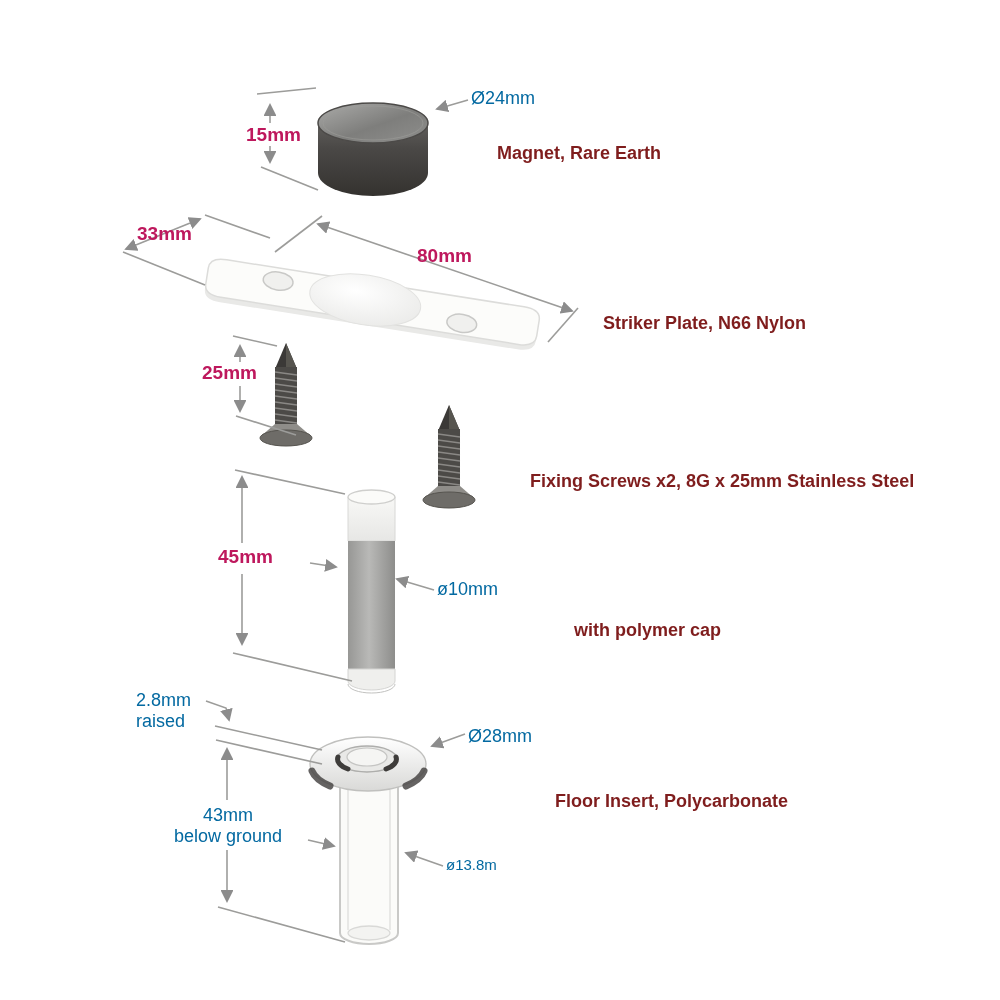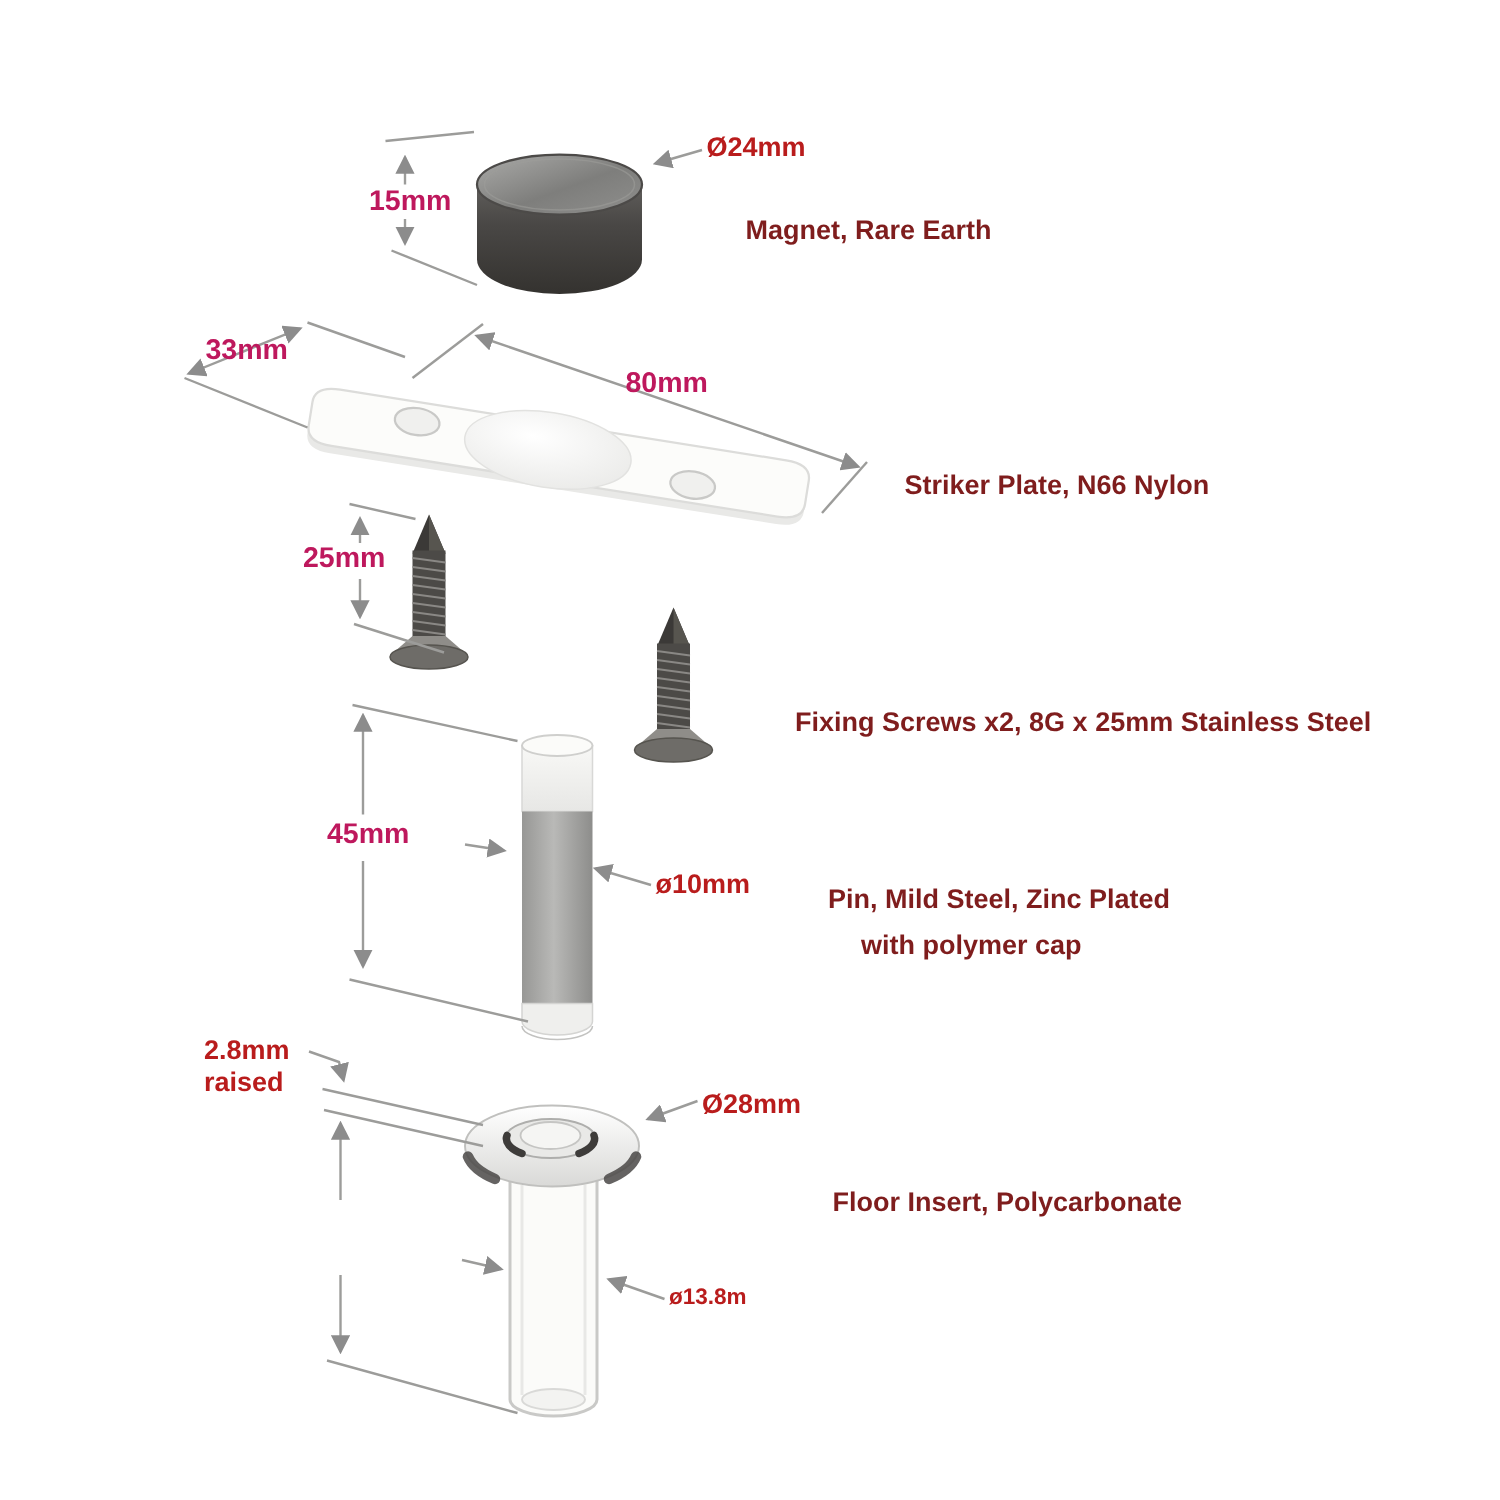"Ø24mm" .dim-reg { color: #b91c1c -> #0369a1; font-weight: 700 -> 400 }
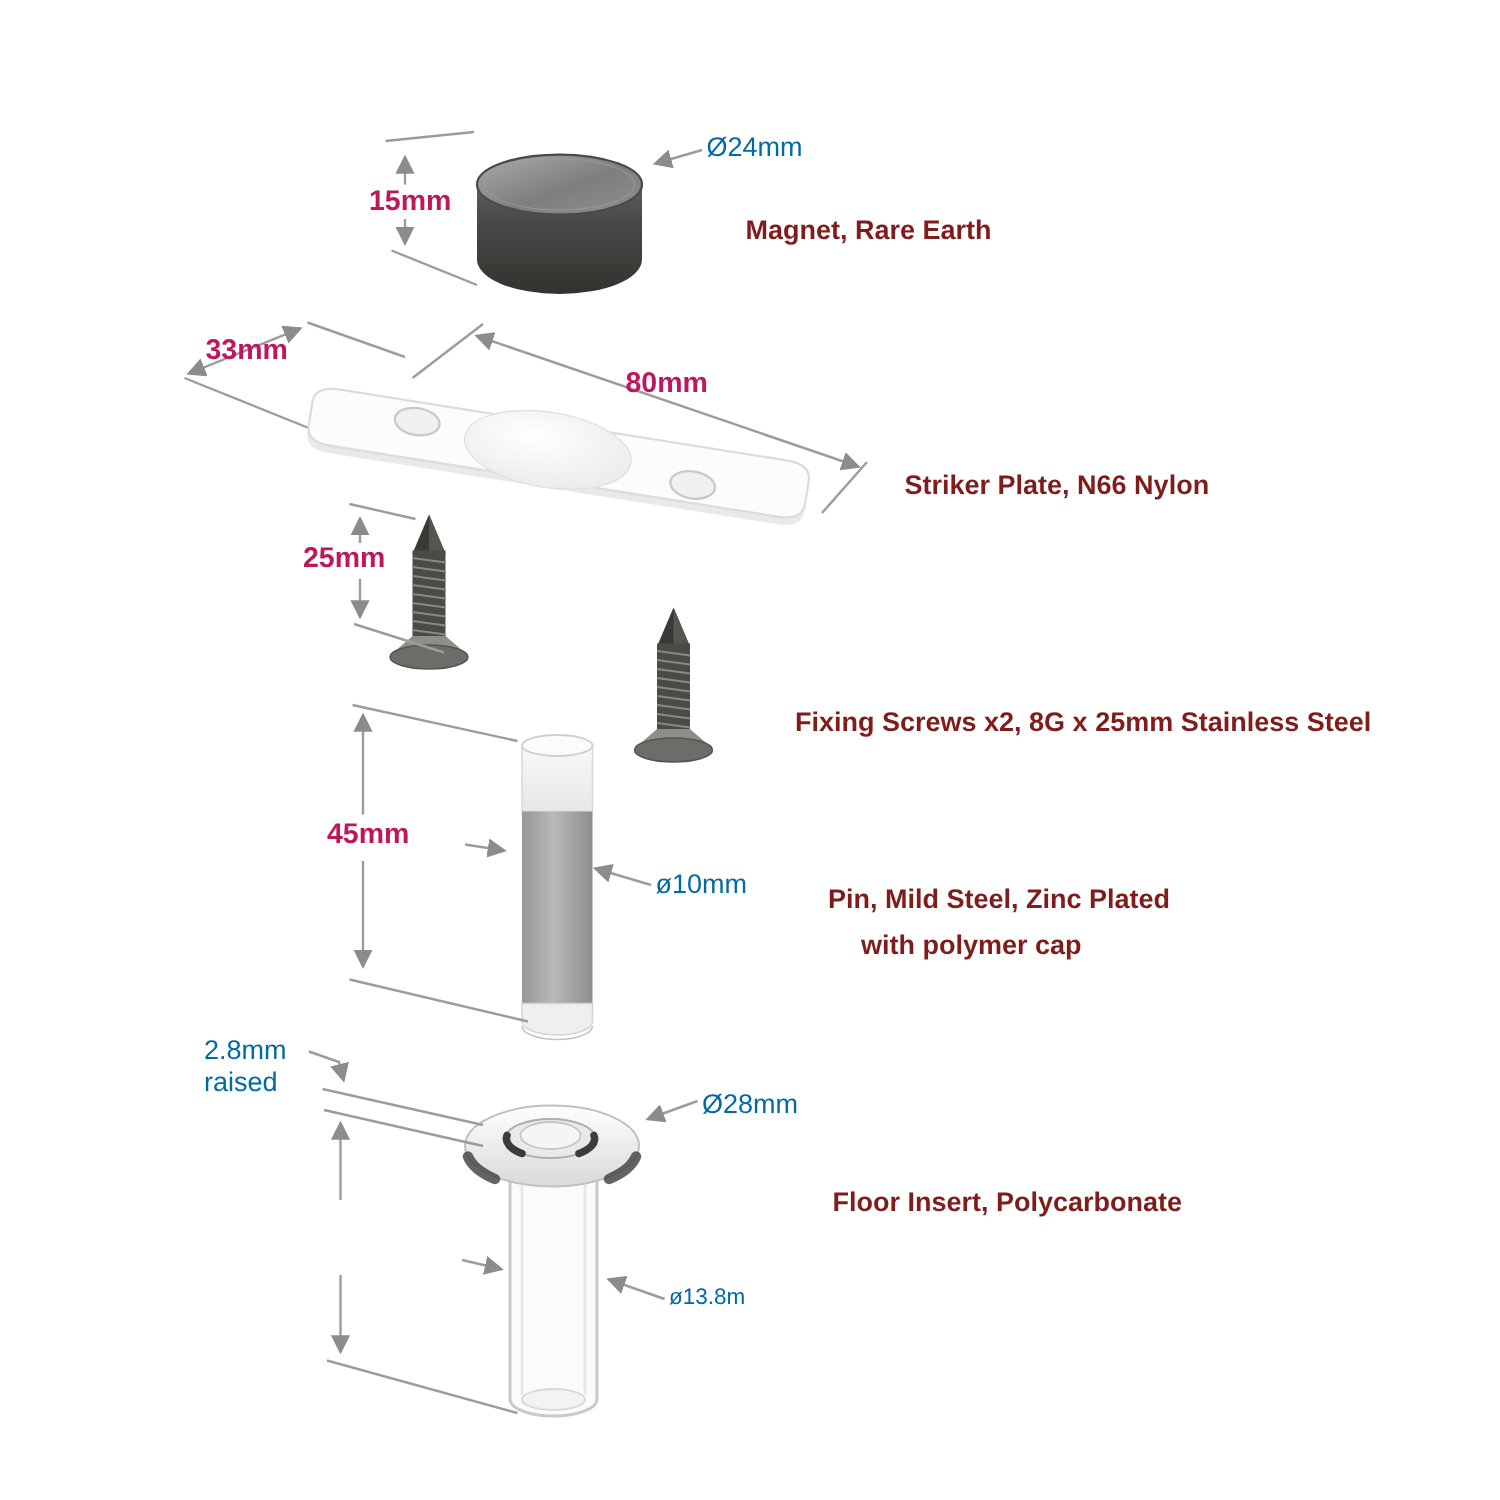"Pin, Mild Steel, Zinc Plated" div.lbl { html: <div>Pin, Mild Steel, Zinc Plated</div> -> none }
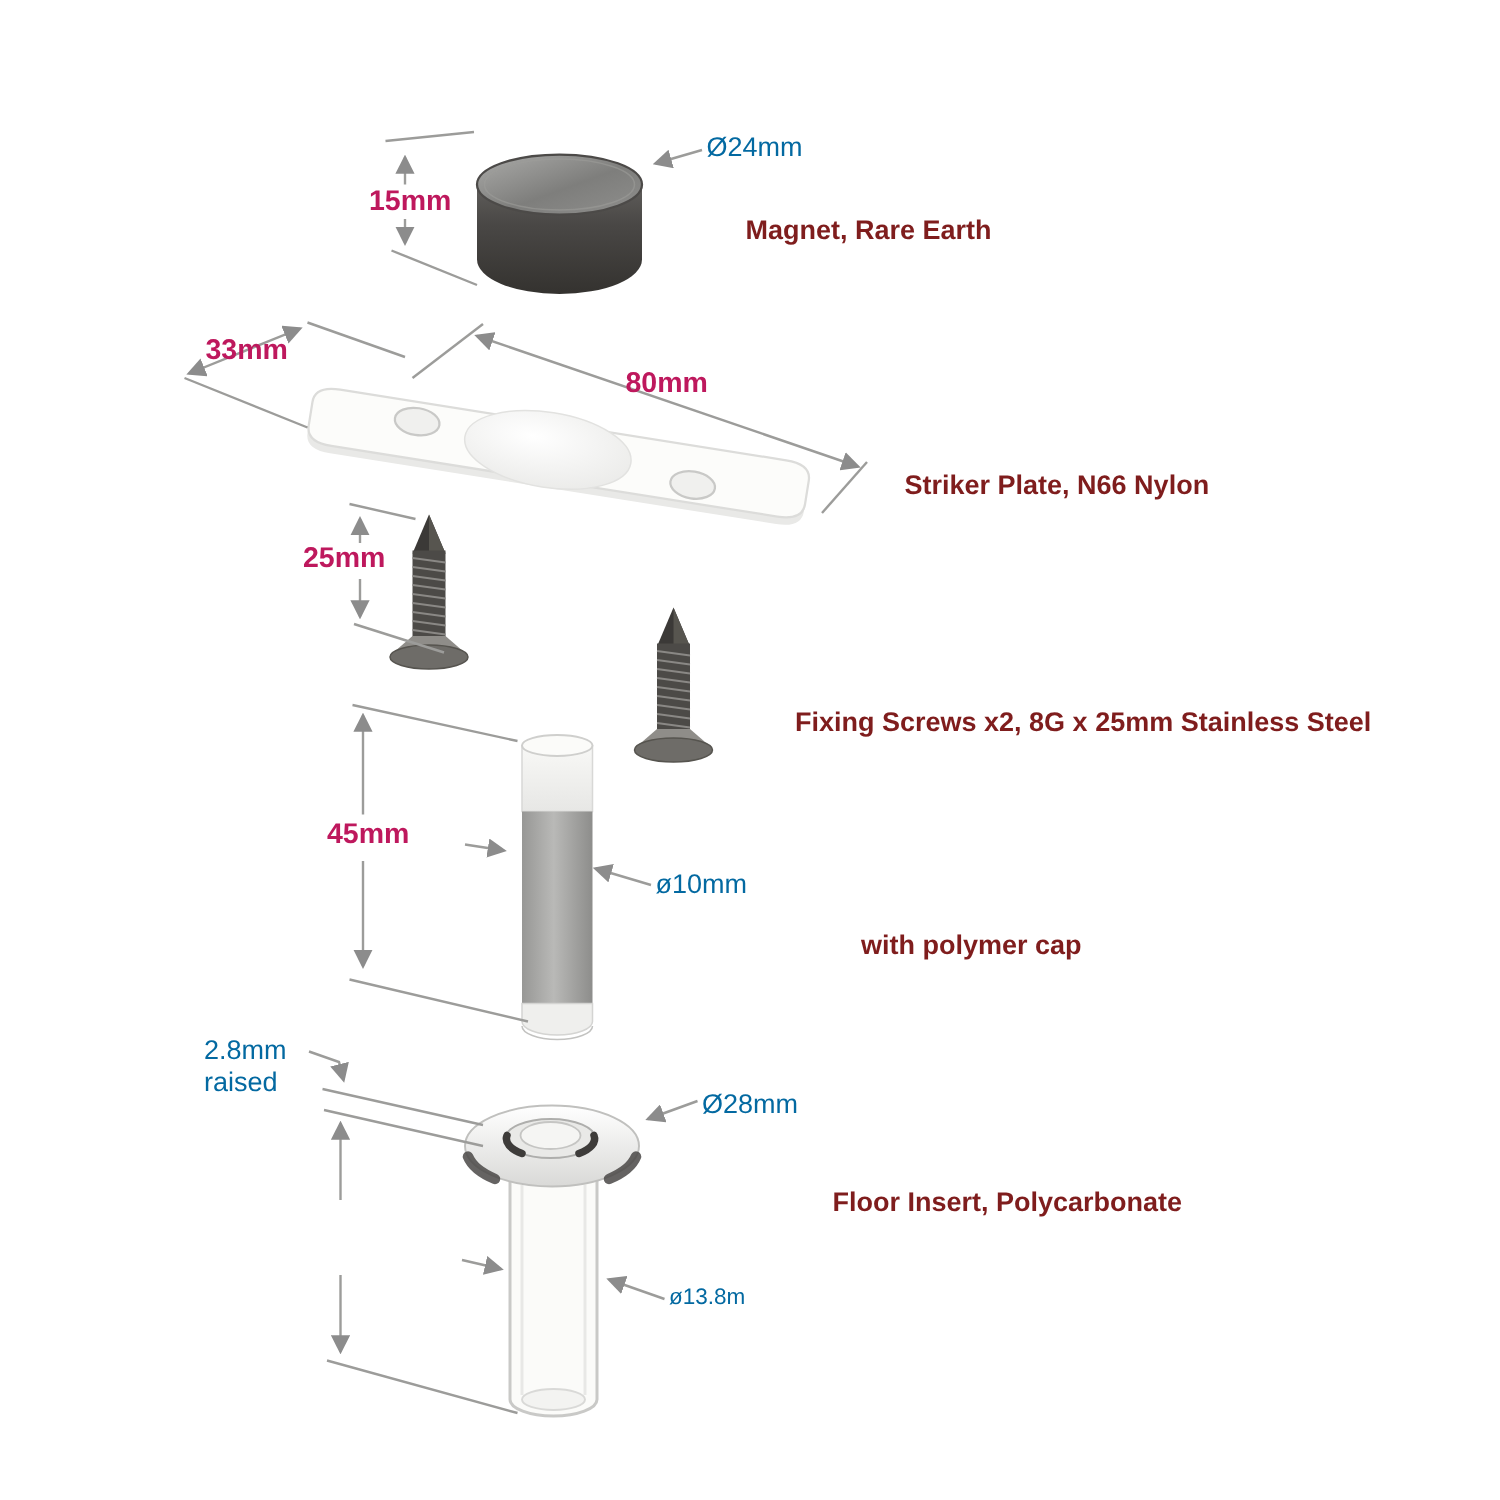"43mm" div.lbl { html: none -> <div> <div>43mm</div> <div>below ground</div> </div> }
